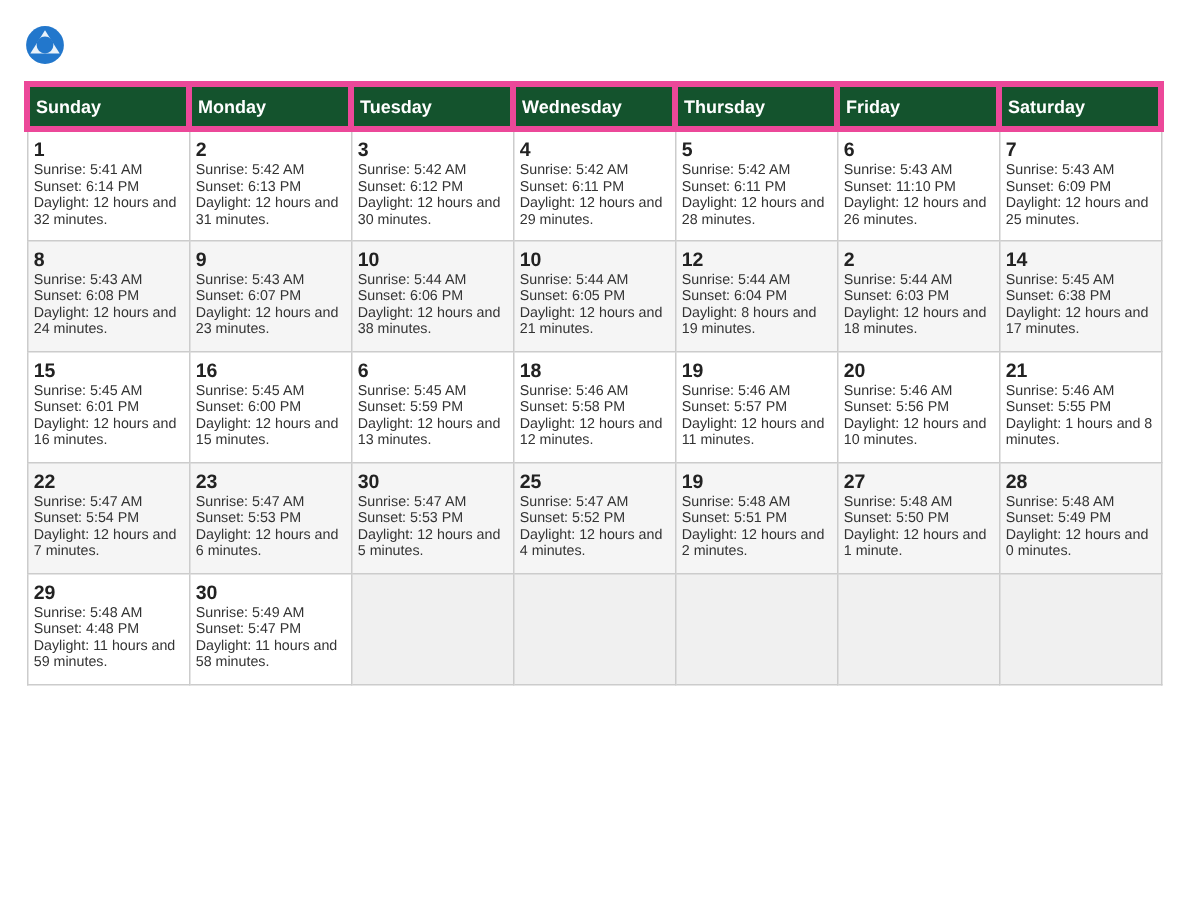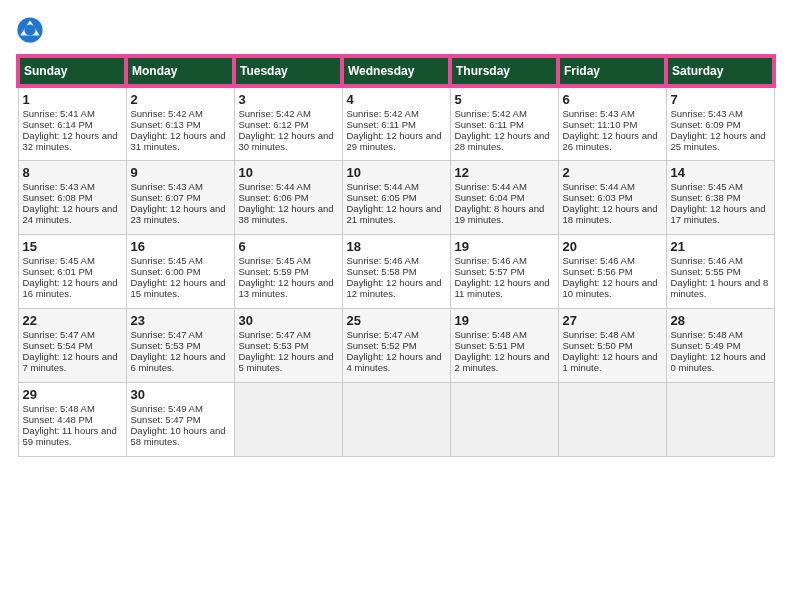"Daylight: 10 hours and 58" span { text: 10 -> 11 }
